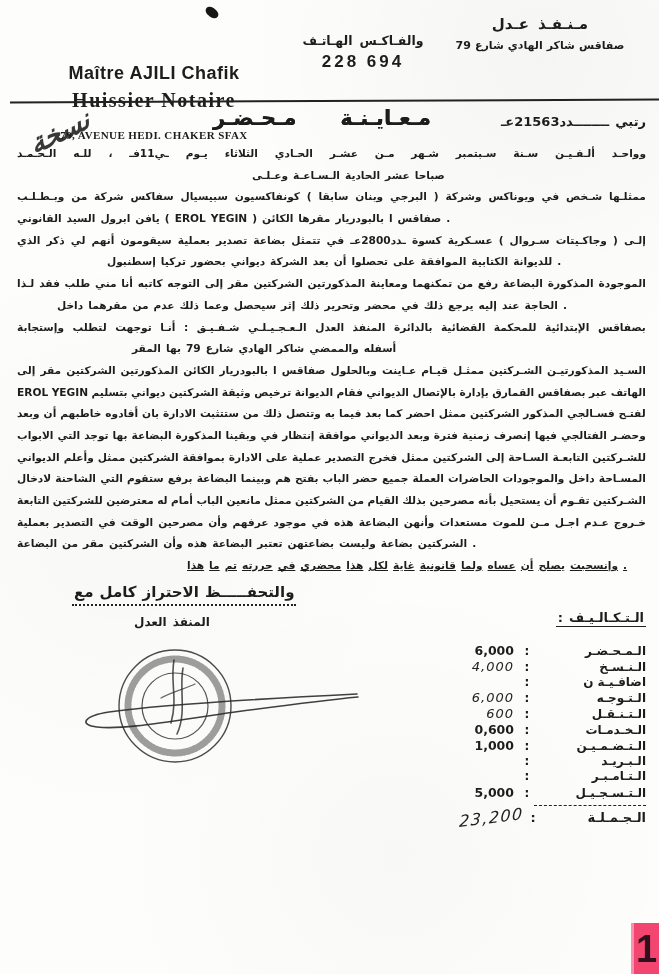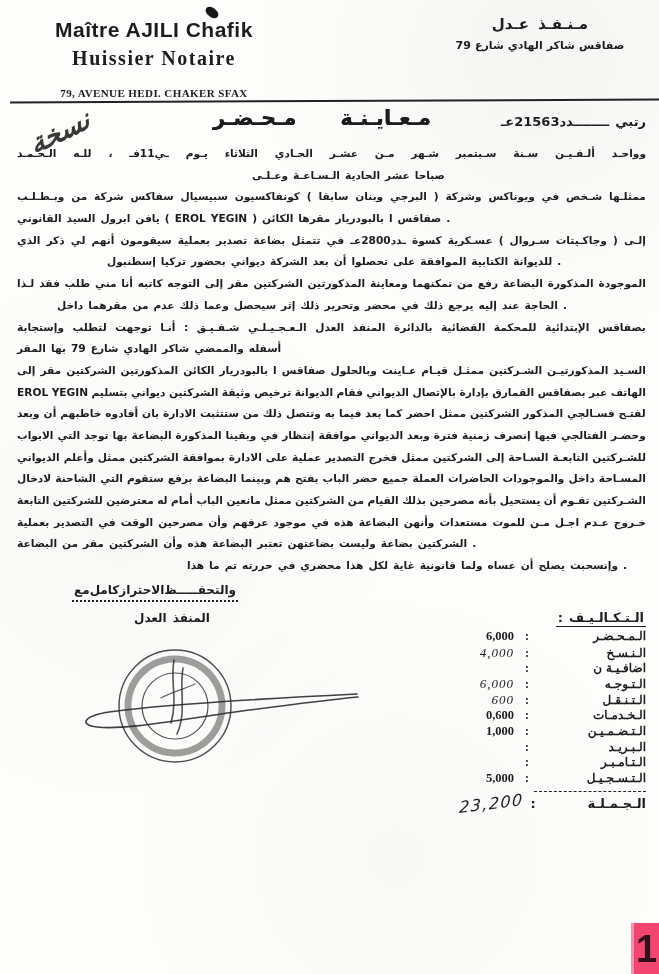"الهـاتـف" div.lh-center { html: none -> <div> <div> <span> <span>الهـاتـف</span> </span> <span> <span>والفـاكـس</span> </span> </div> <div>228 694</div> </div> }
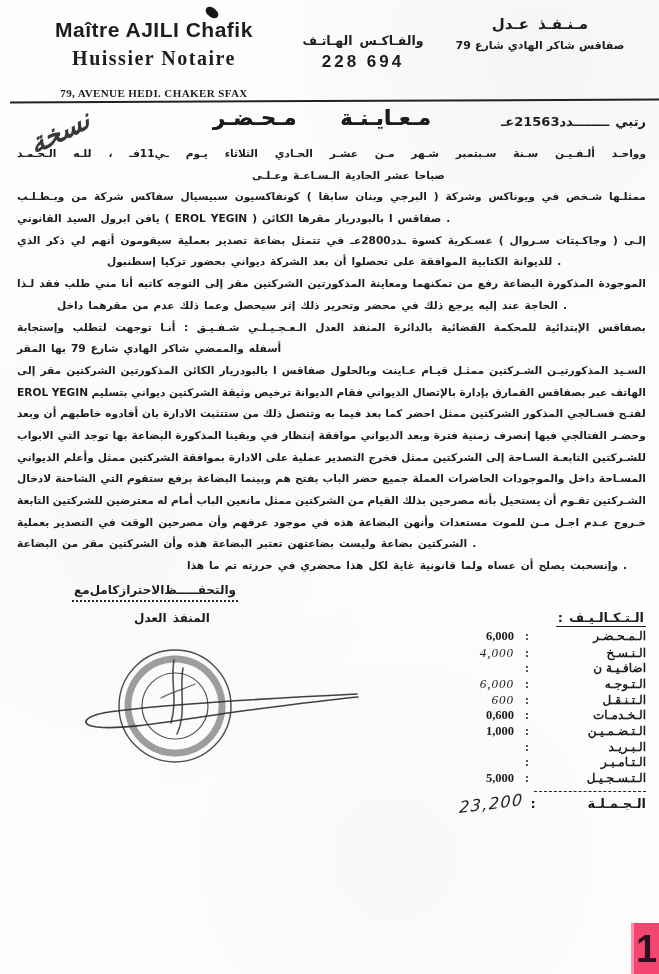"Maître AJILI Chafik" .lh-name { font-size: 21px -> 18px; margin-top: none -> 45px }
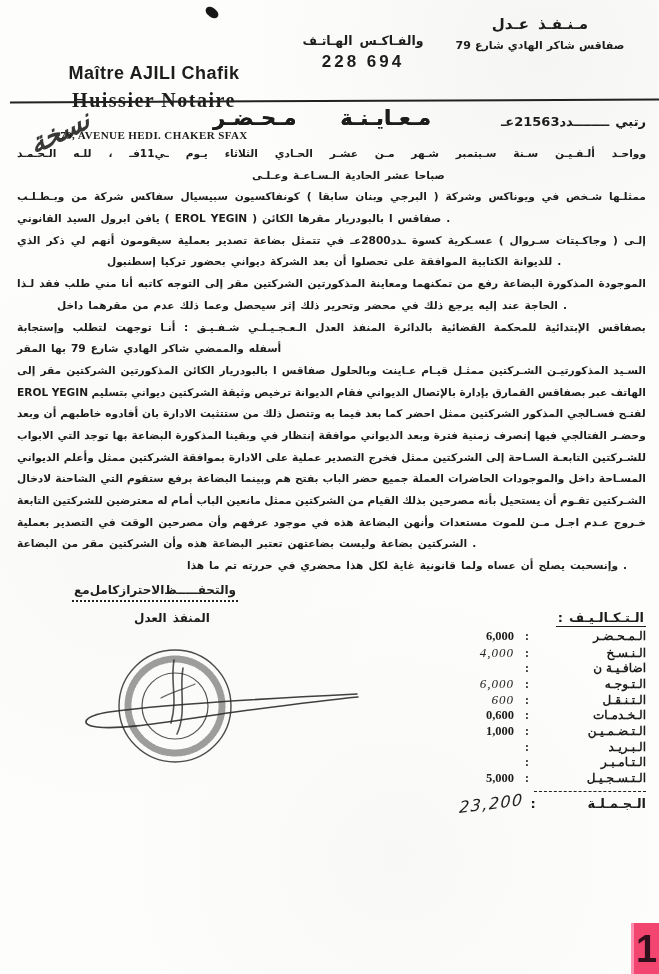"المقر" .a-l115 { margin-left: none -> 115px }
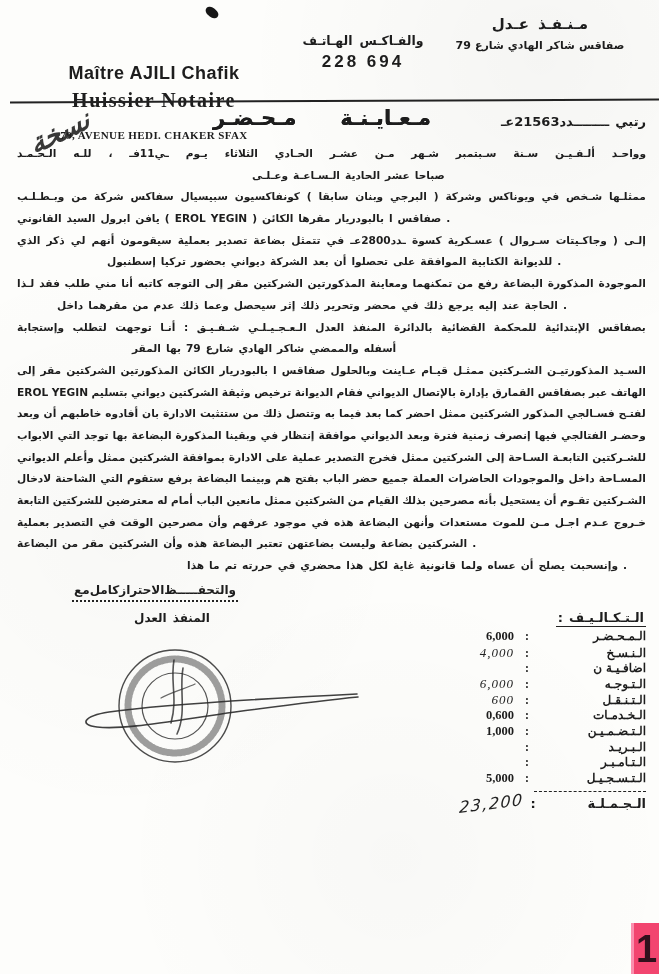"هذا" .a-l170 { text-decoration: none -> underline }
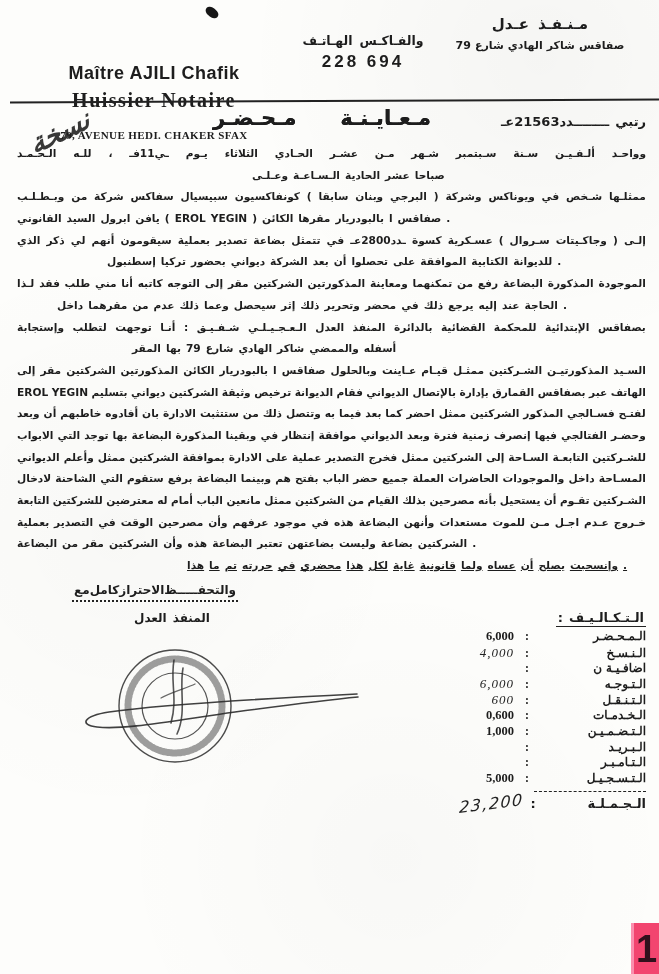"مع" .reservation { font-size: 12px -> 15px; gap: none -> 6px }
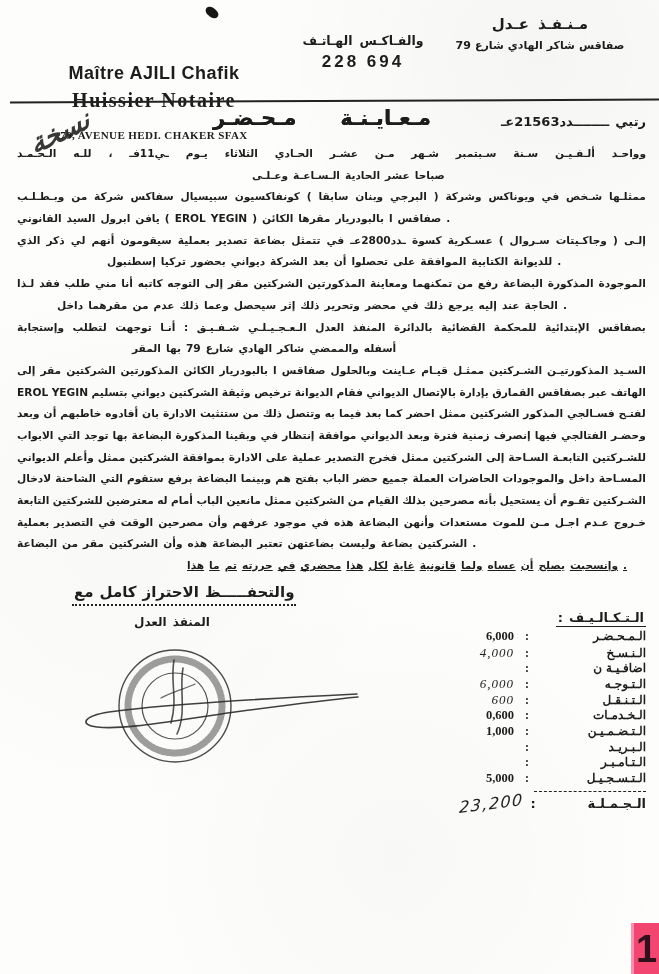"6,000" .fee-rows { font-family: Liberation Serif, serif -> none; margin-top: 2px -> 16px }
